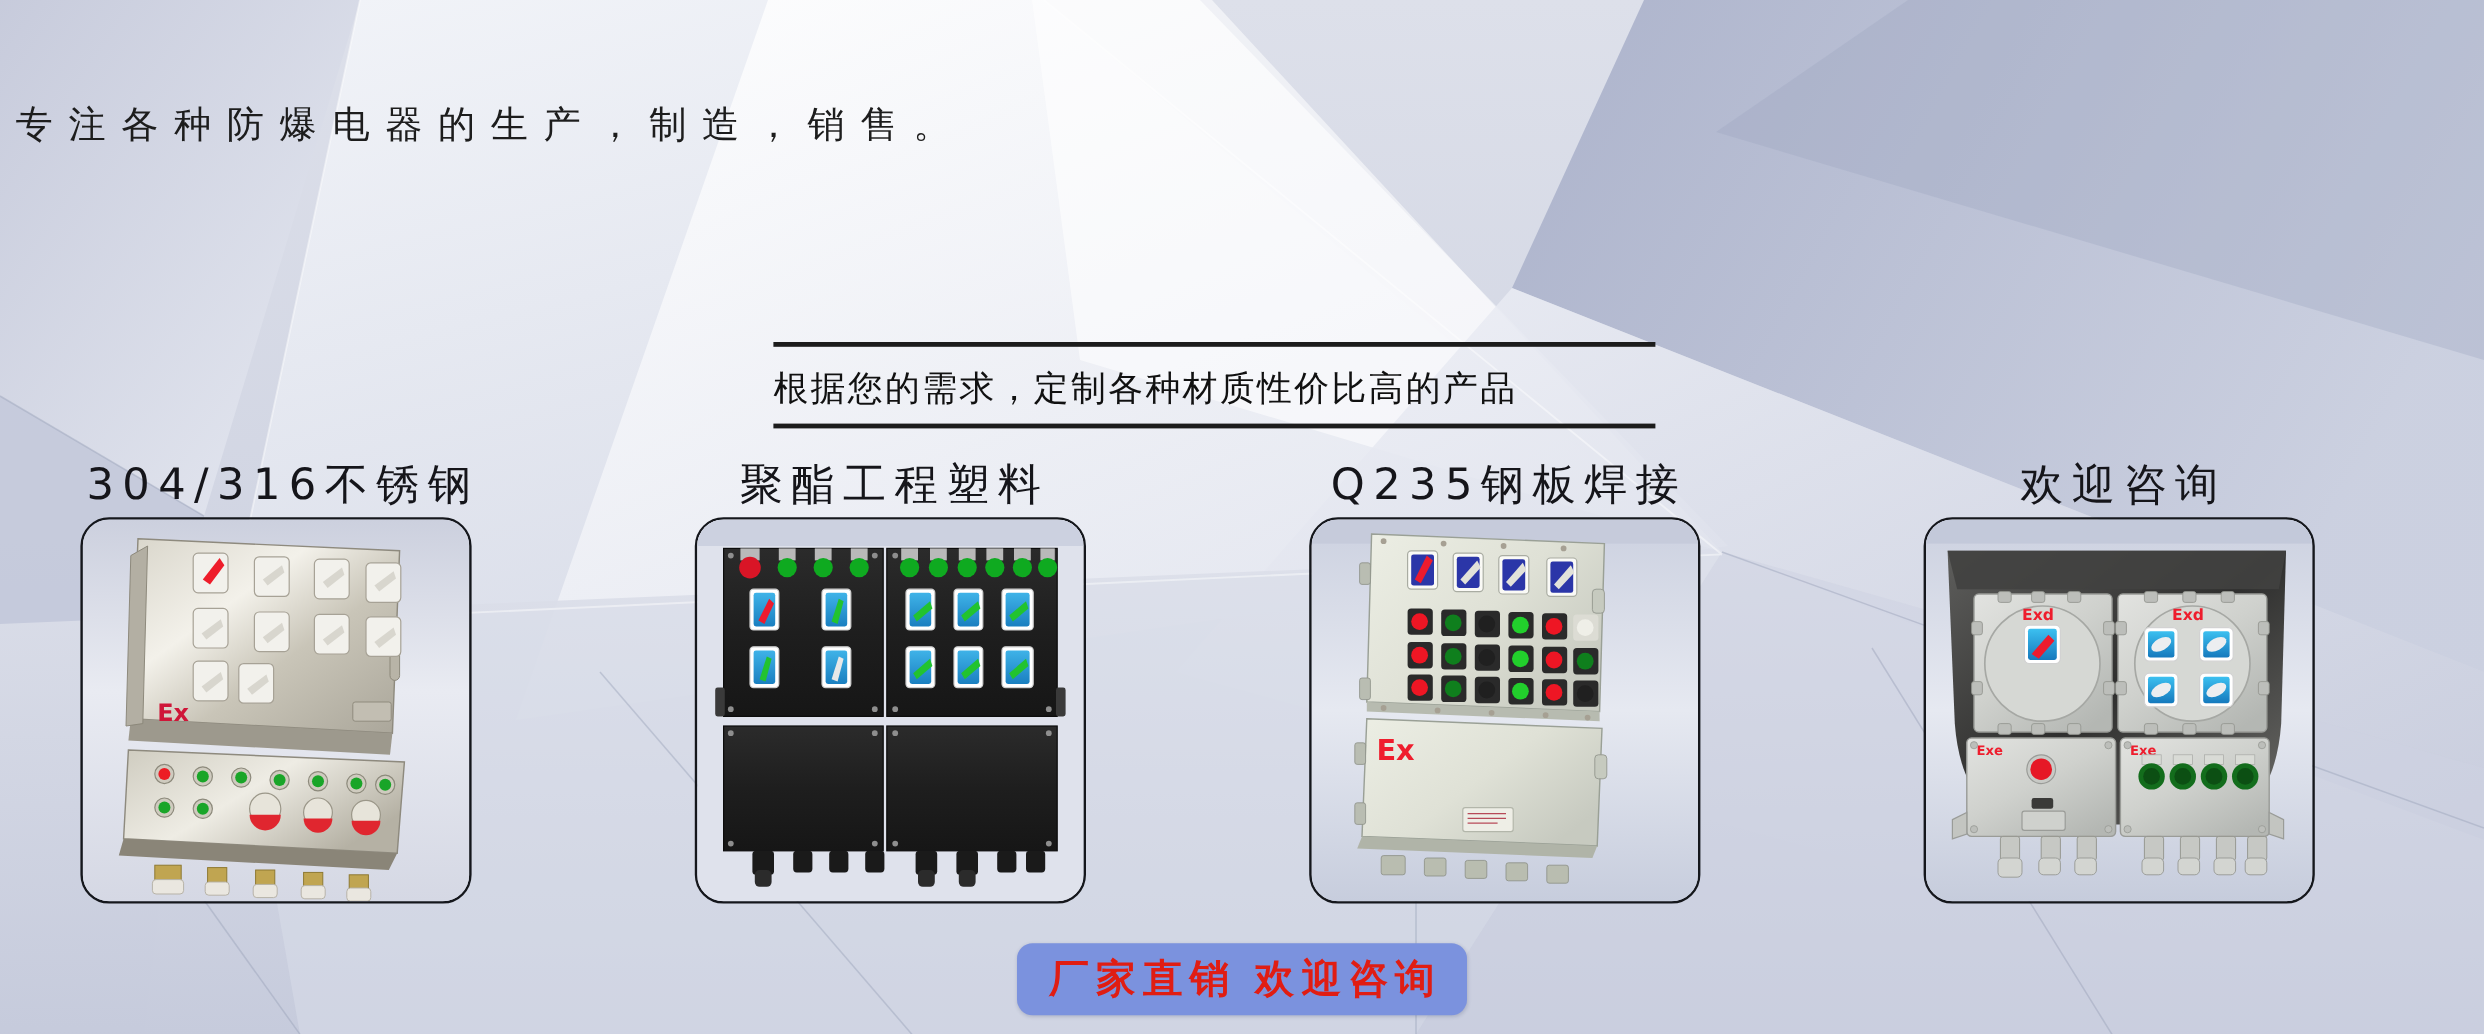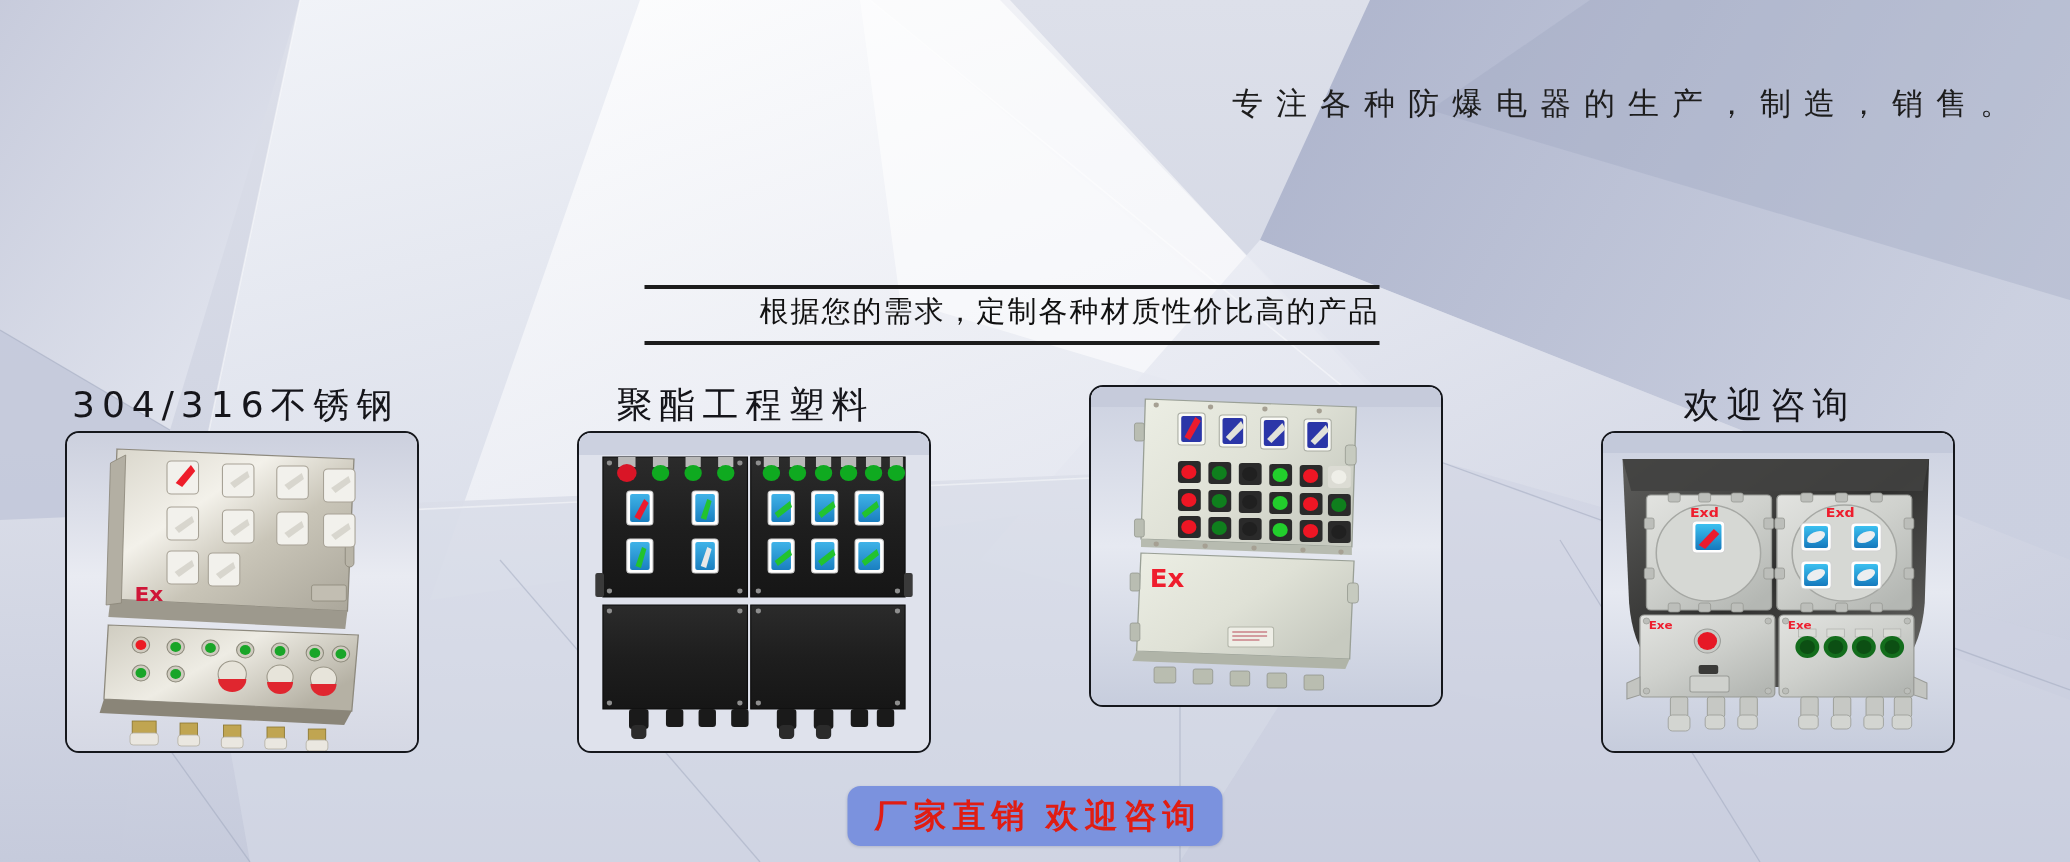"专注各种防爆电器的生产，制造，销售。" .headline { text-align: right -> left }
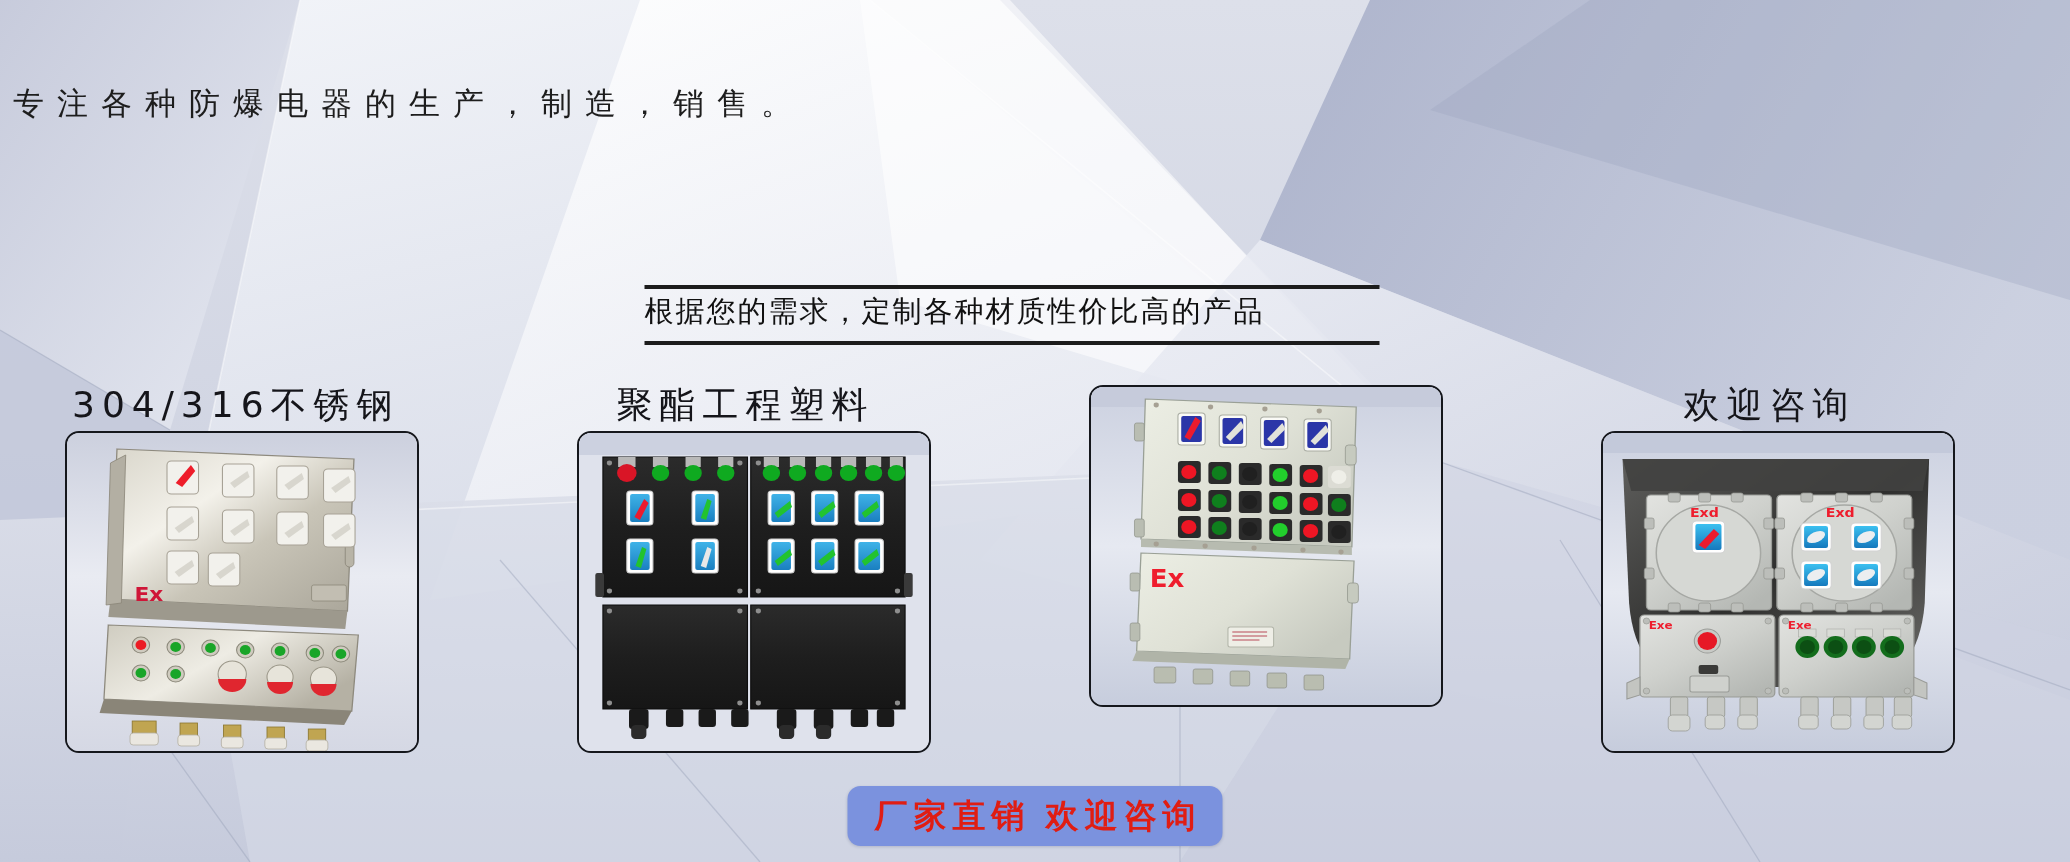"根据您的需求，定制各种材质性价比高的产品" .sub-text { padding: 4px 0 12px -> 16px 0 12px }
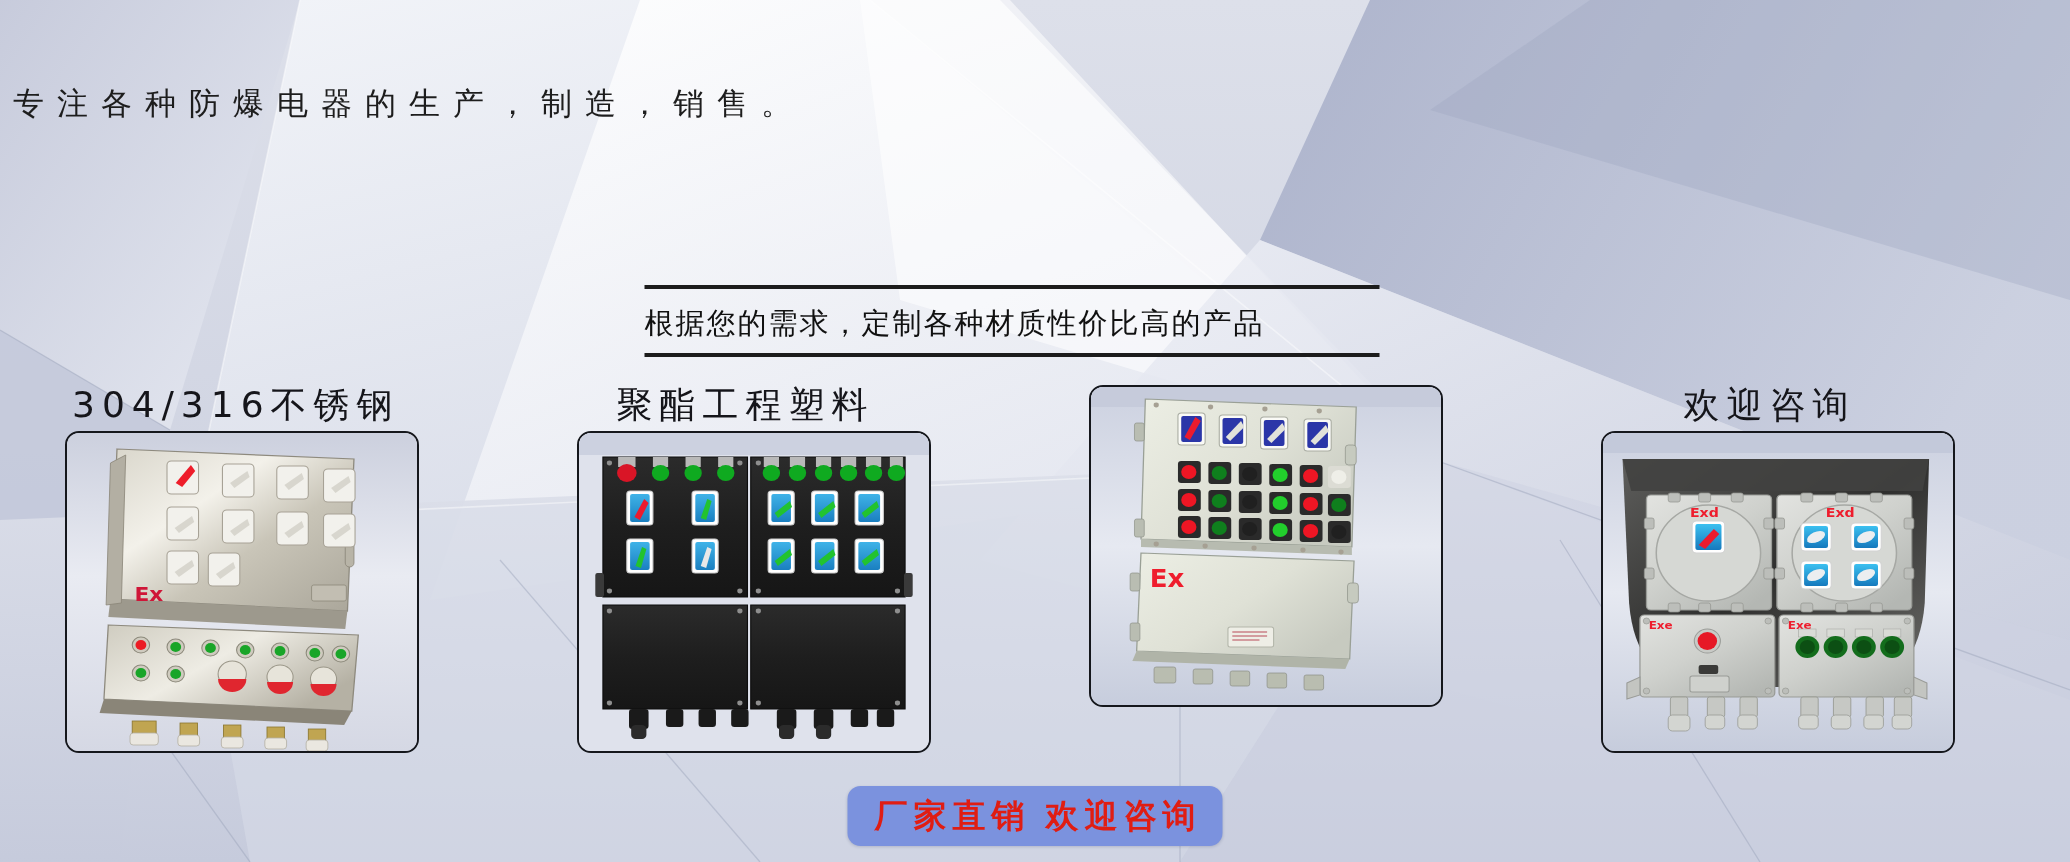"Q235钢板焊接" div.card-label { html: none -> <div>Q235钢板焊接</div> }
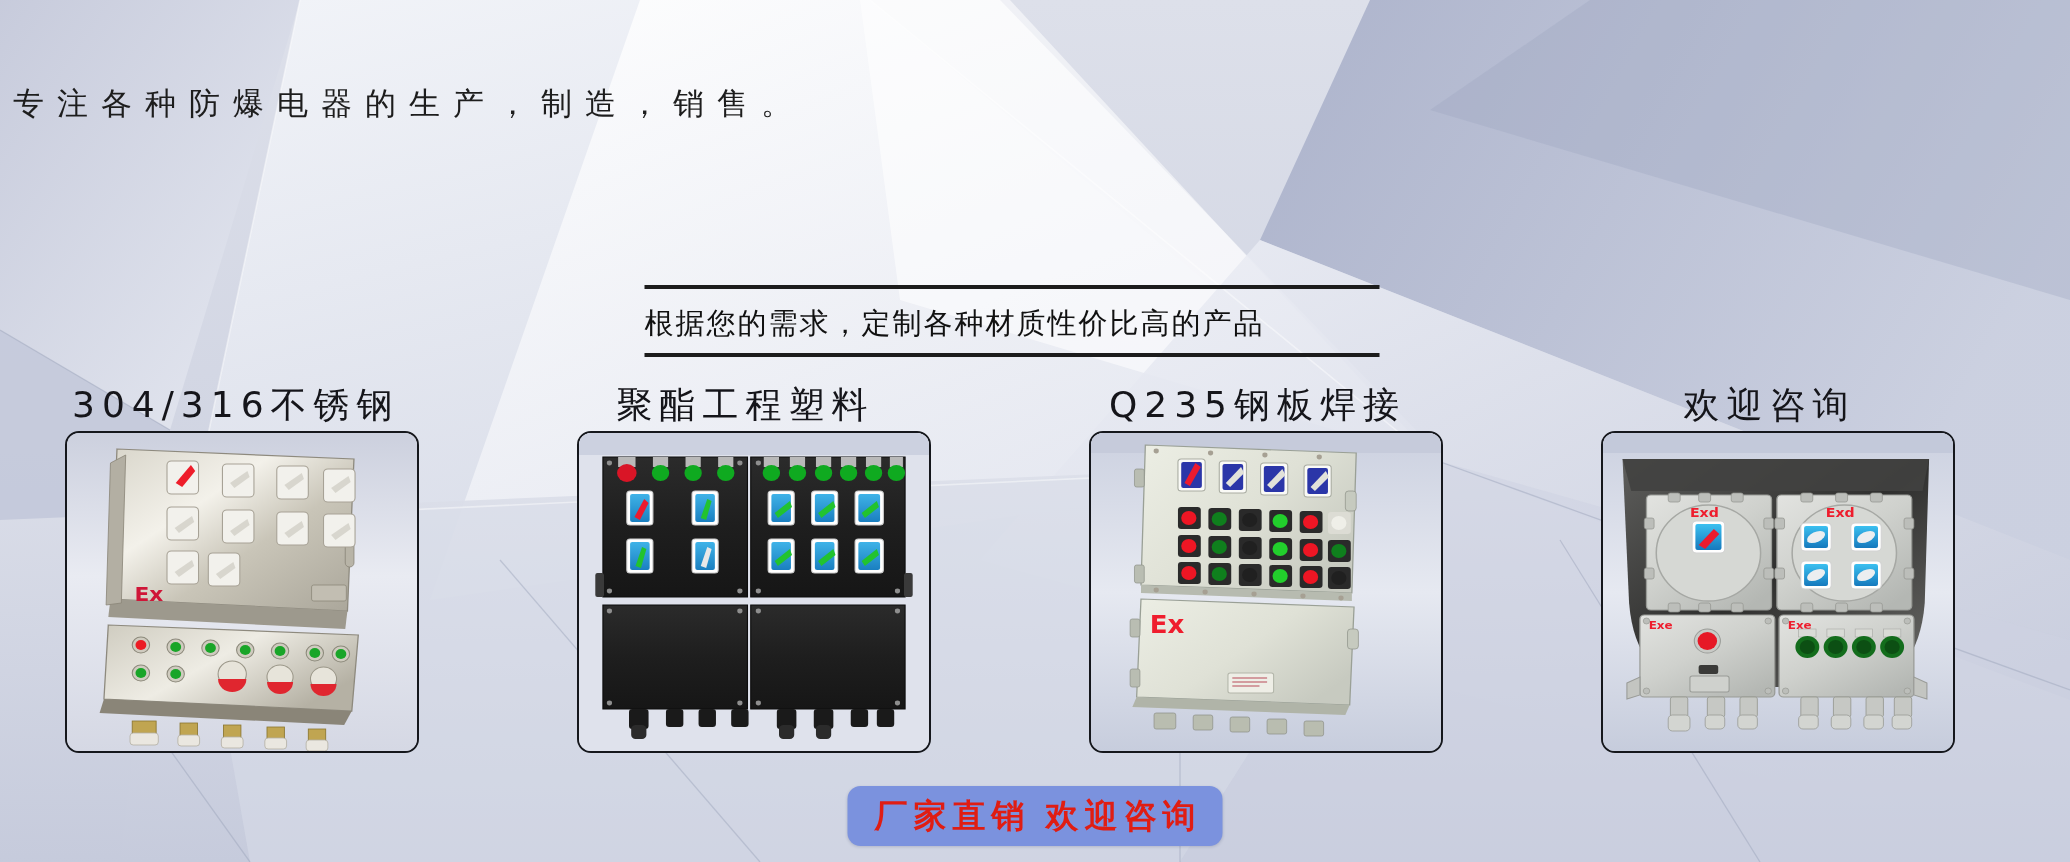"Exd" .card-frame { border-radius: 14px -> 24px; padding-left: 28px -> none }
